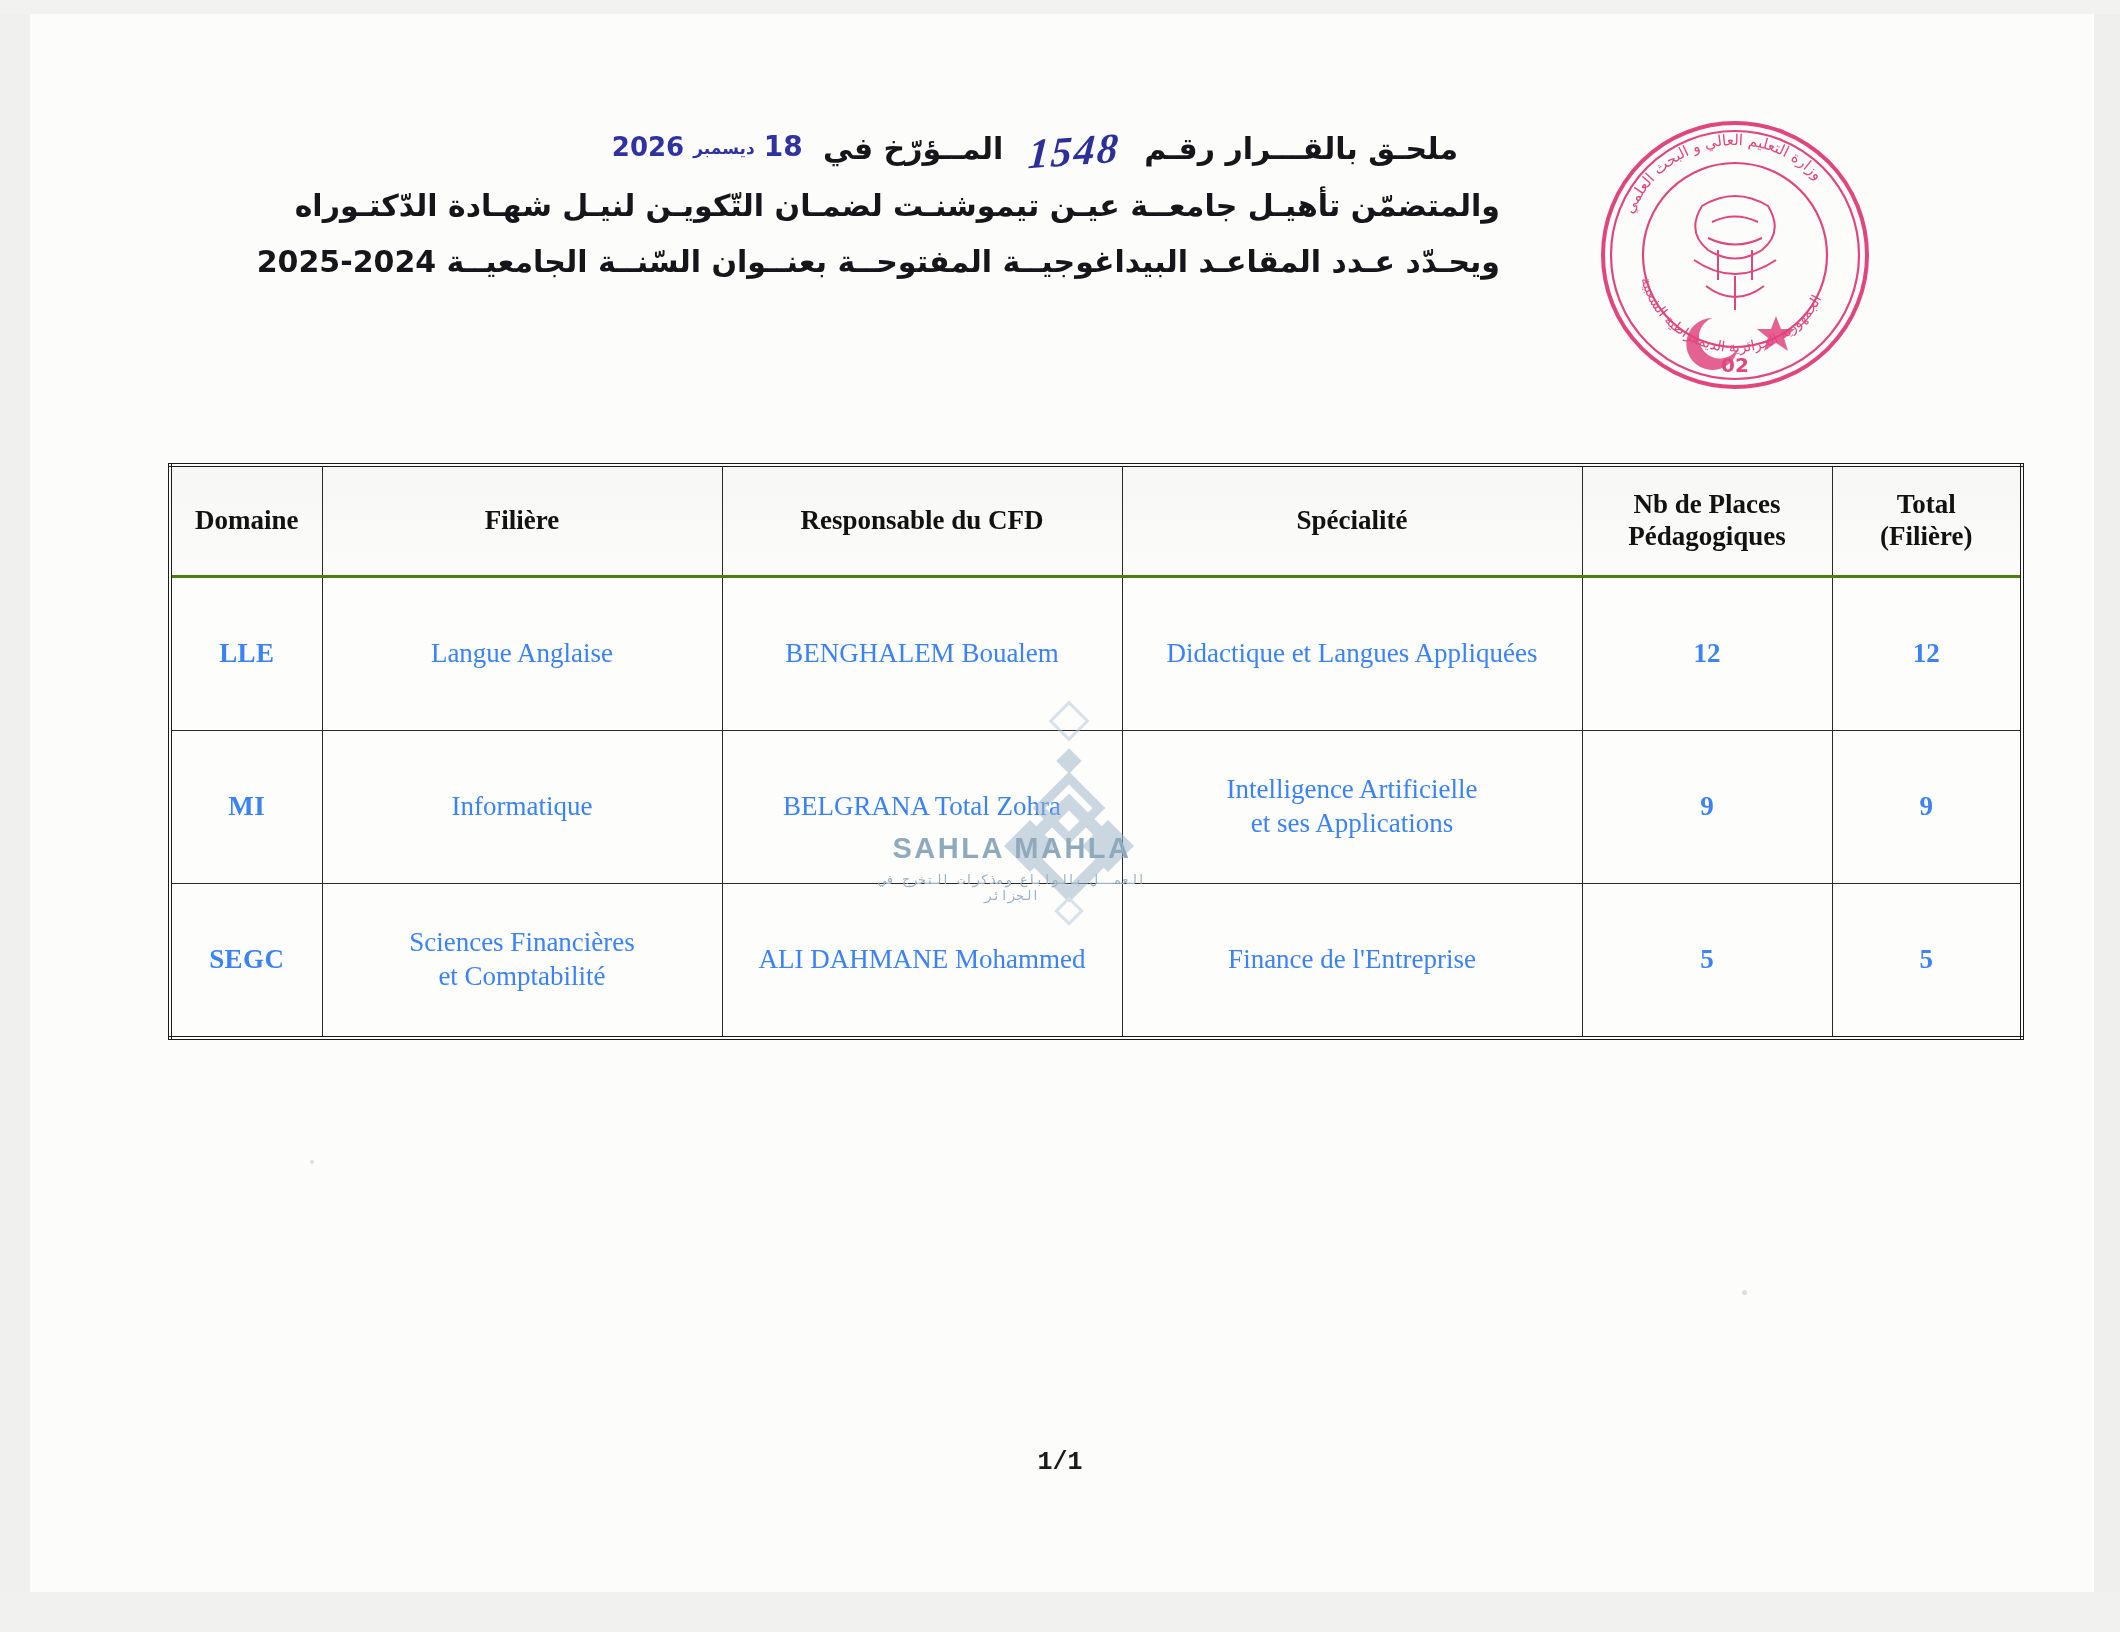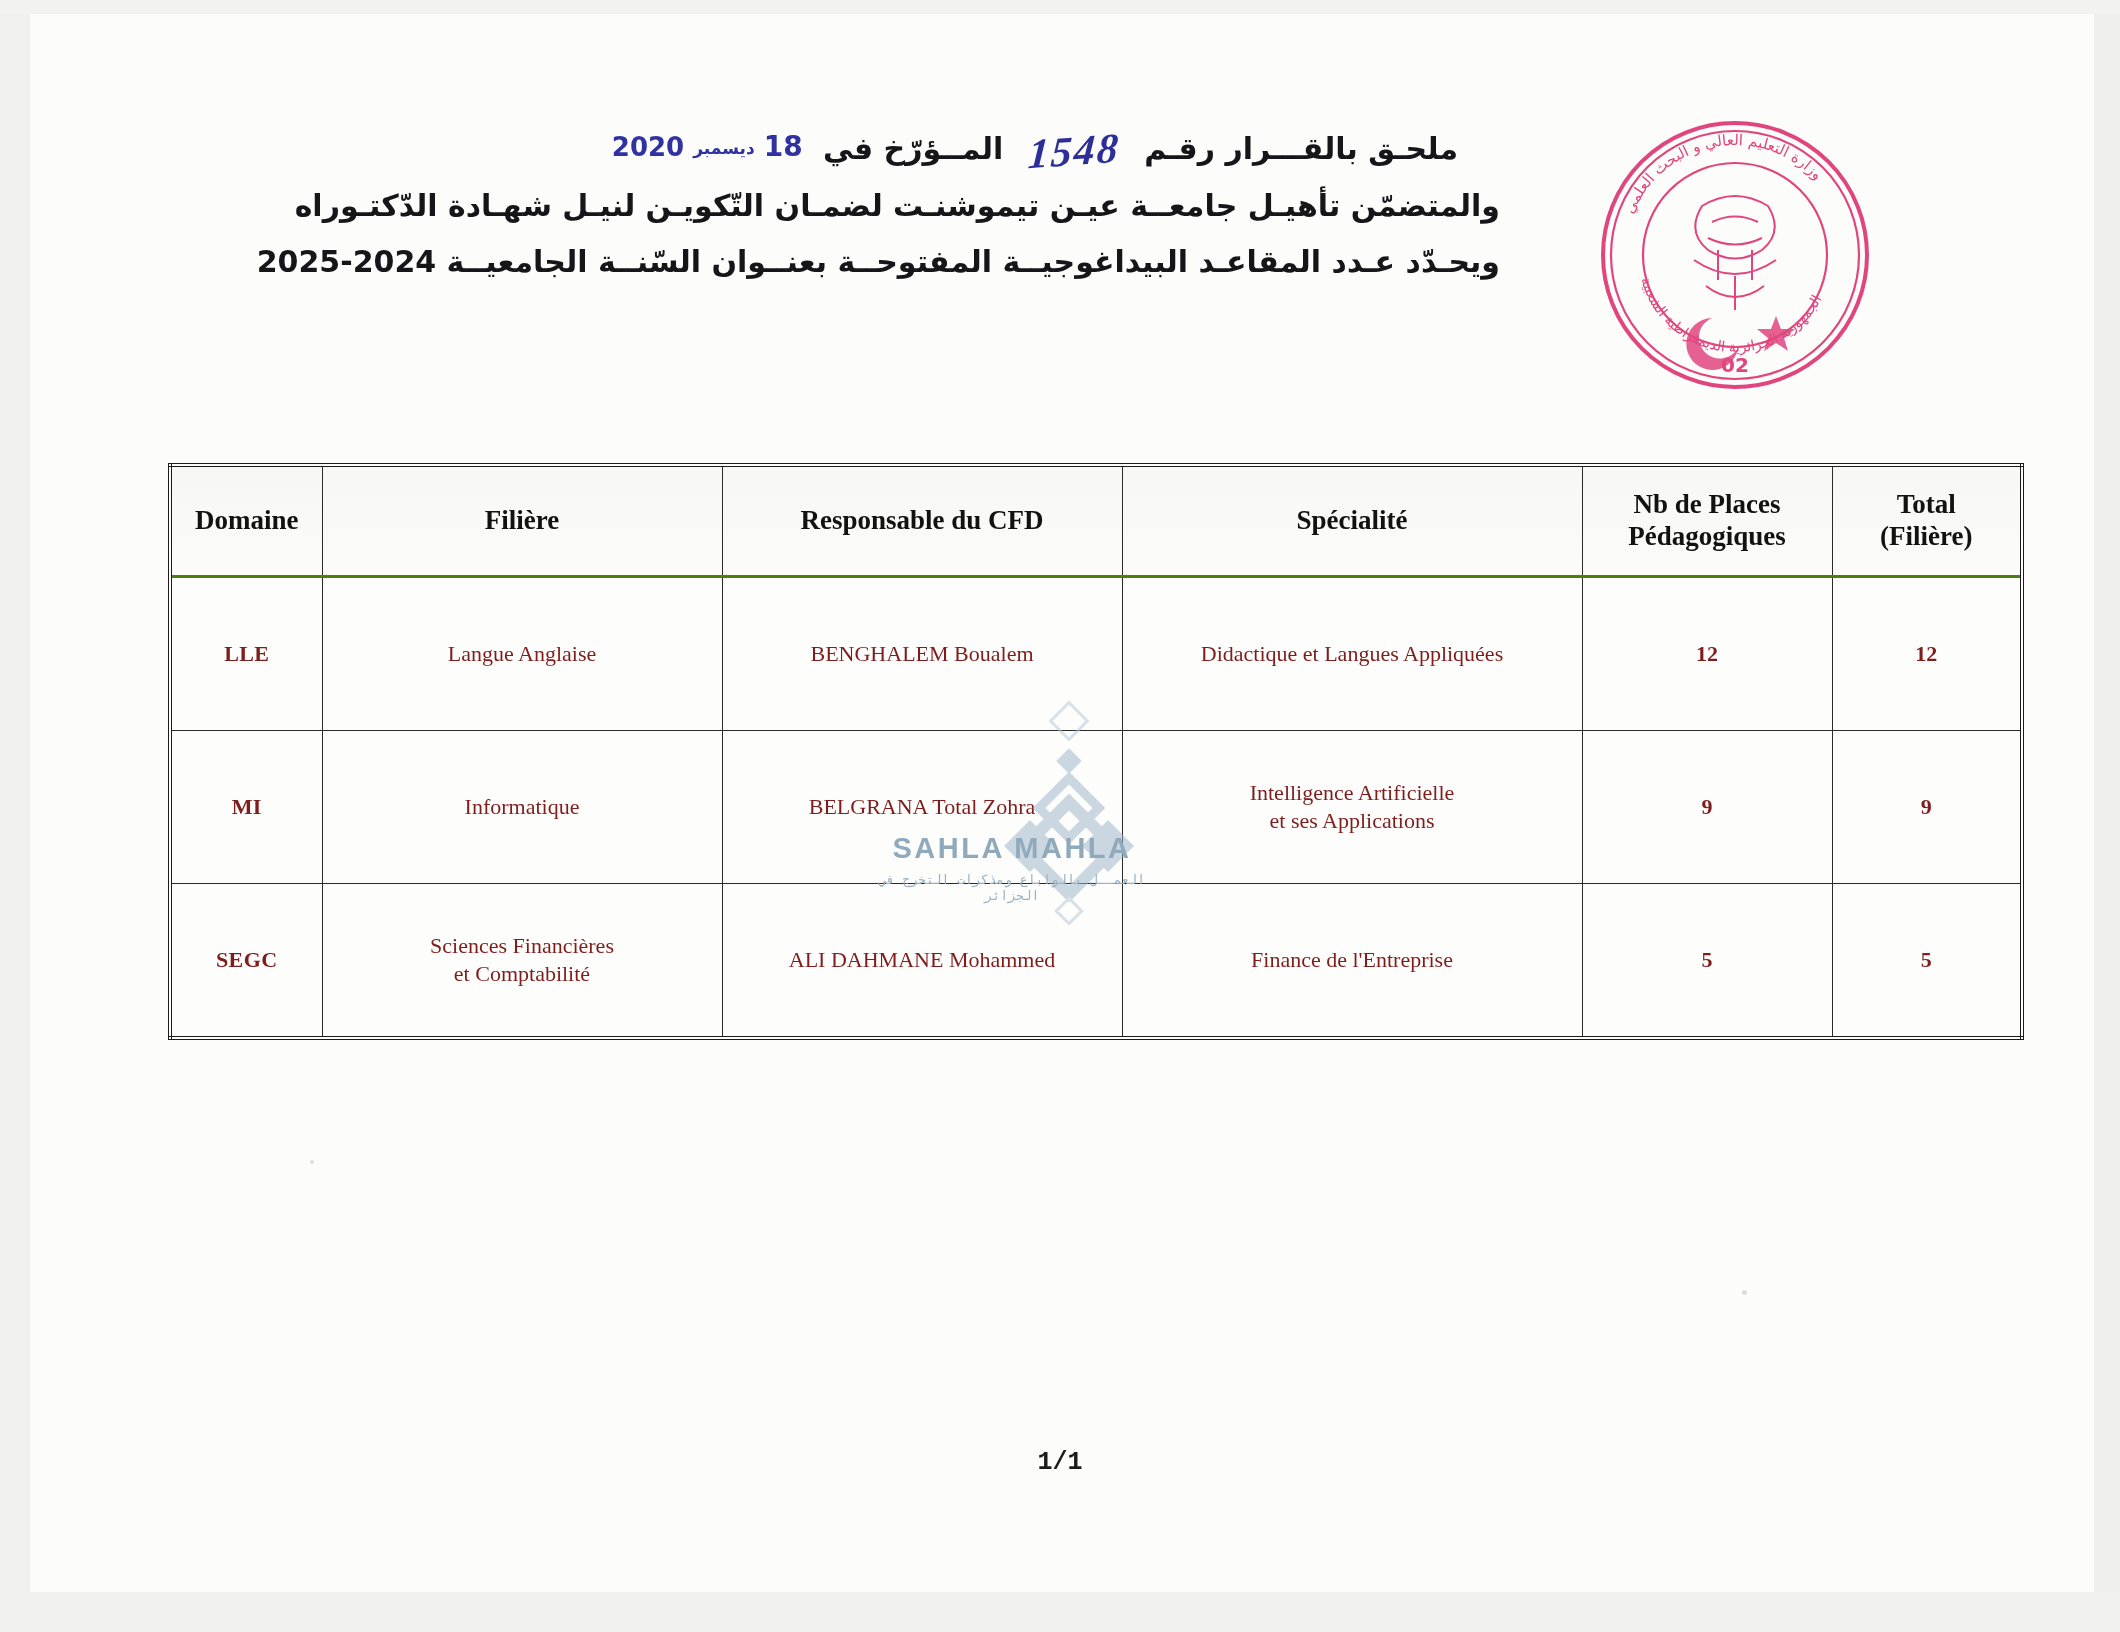"2020" span.dyear { text: 2020 -> 2026 }
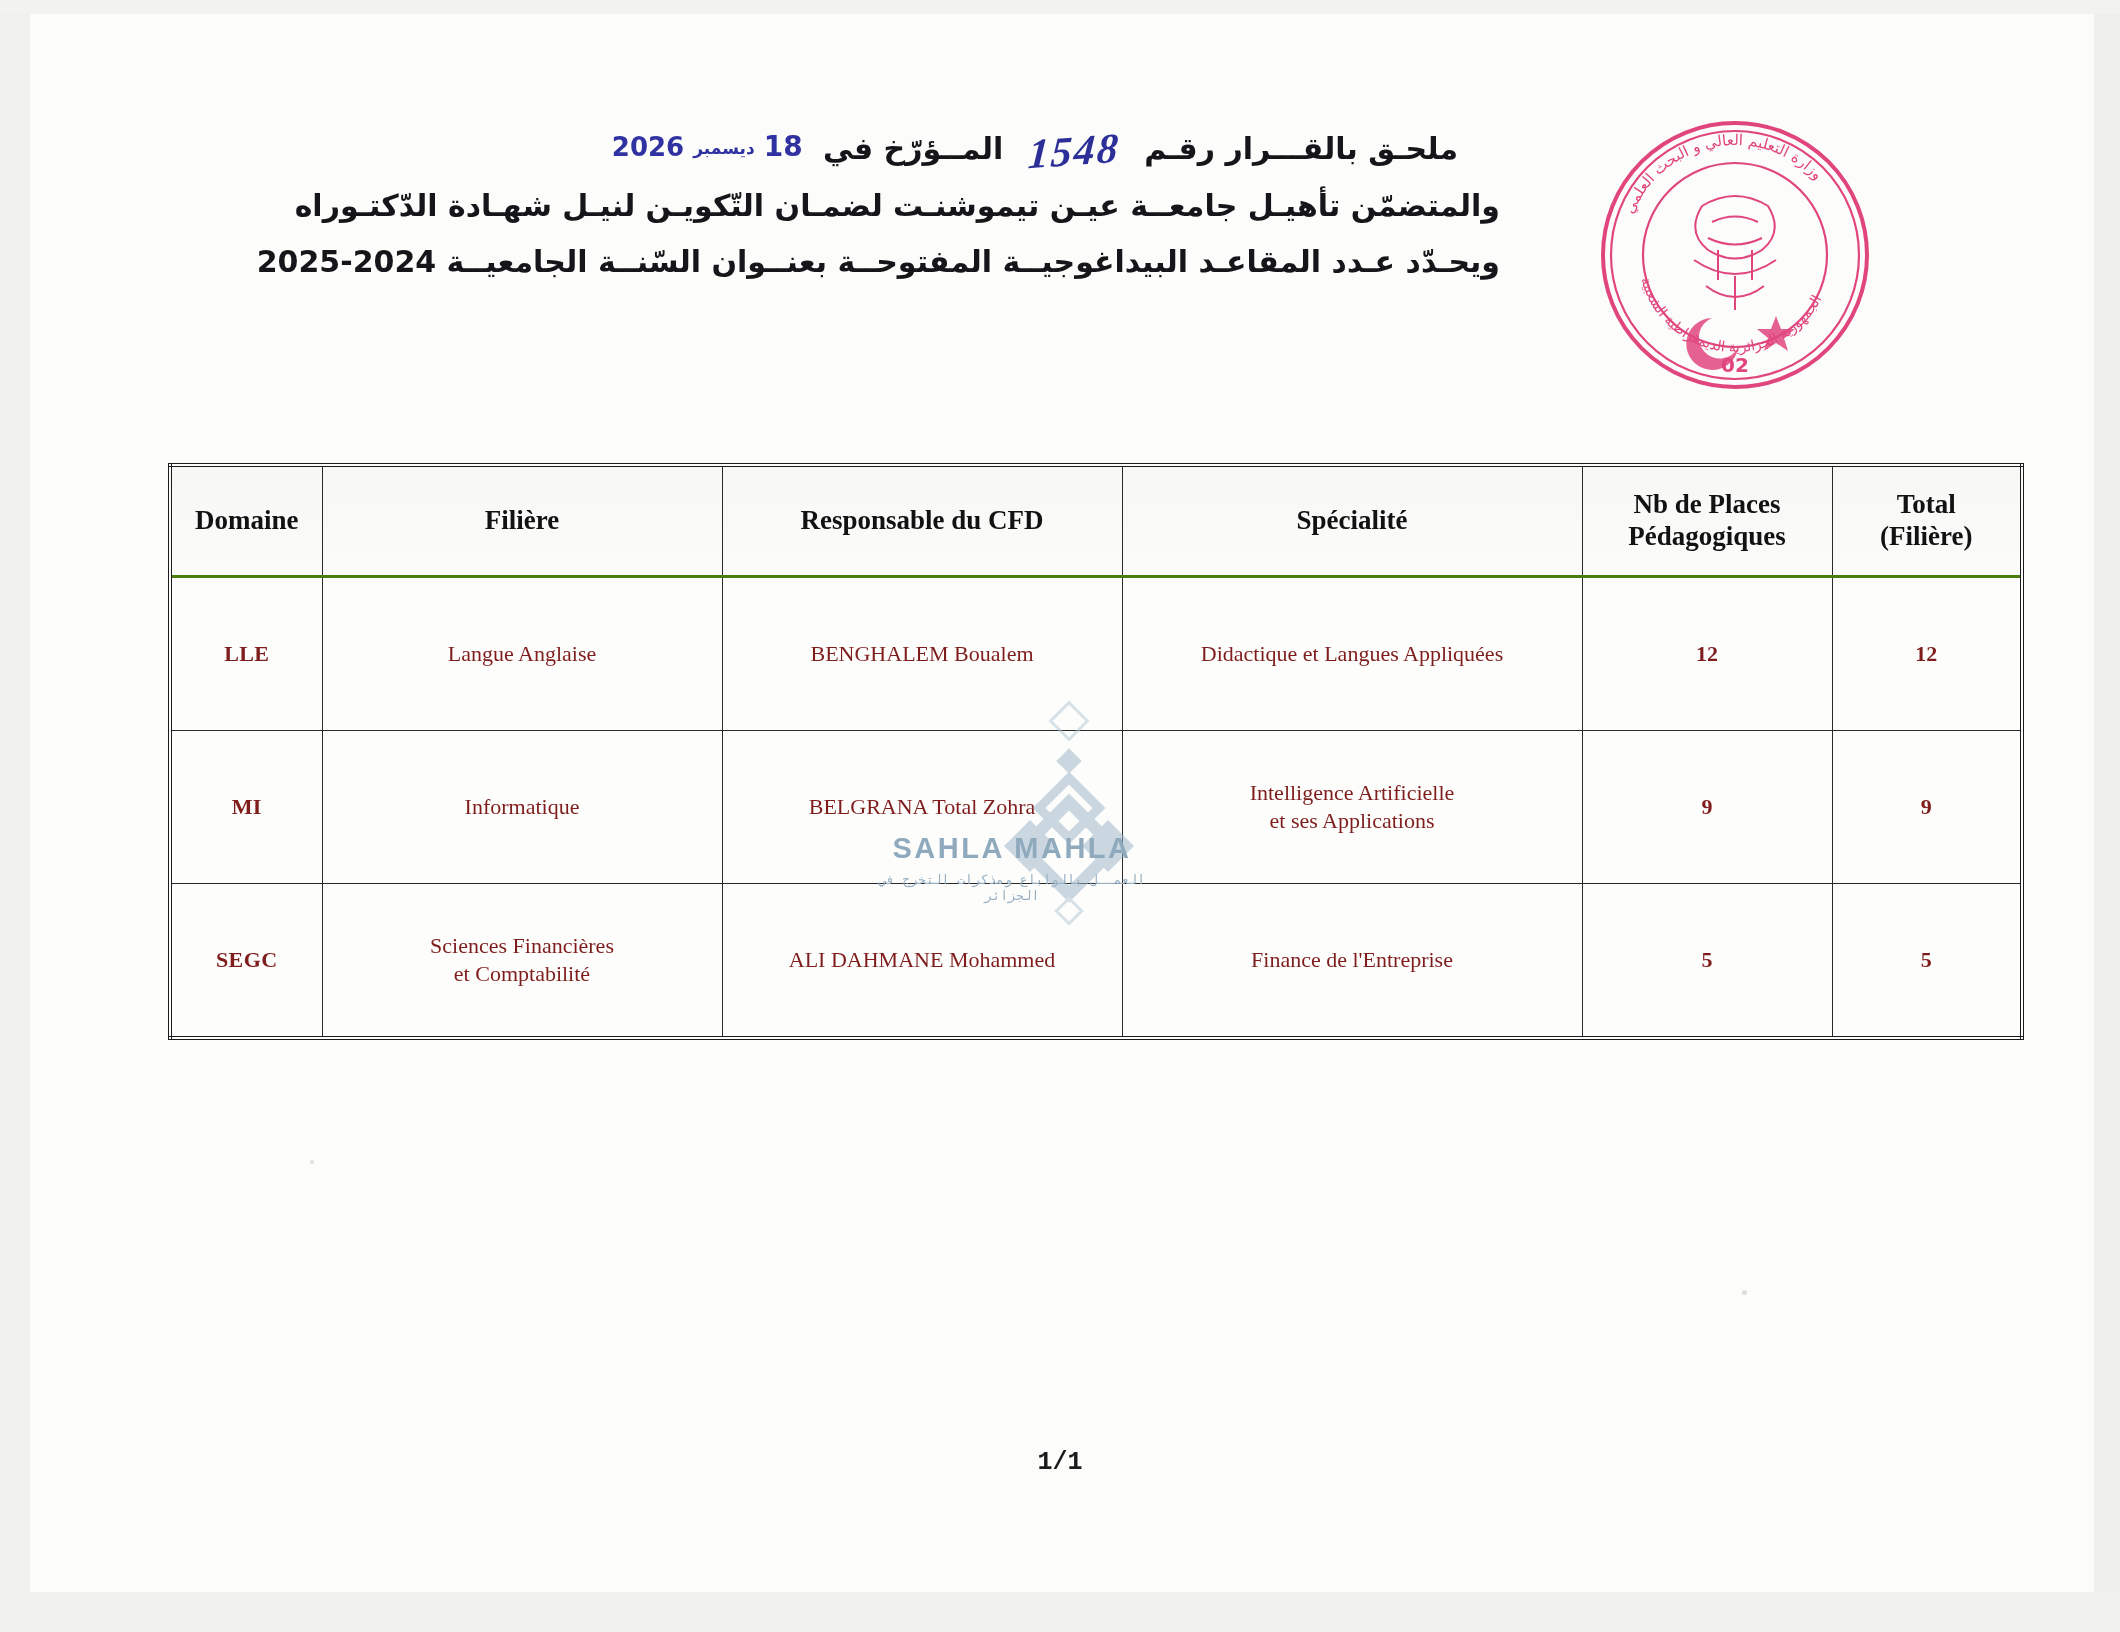"LLE" table.t td { color: #7f1d1d -> #3b82f6; font-size: 22px -> 27px }
